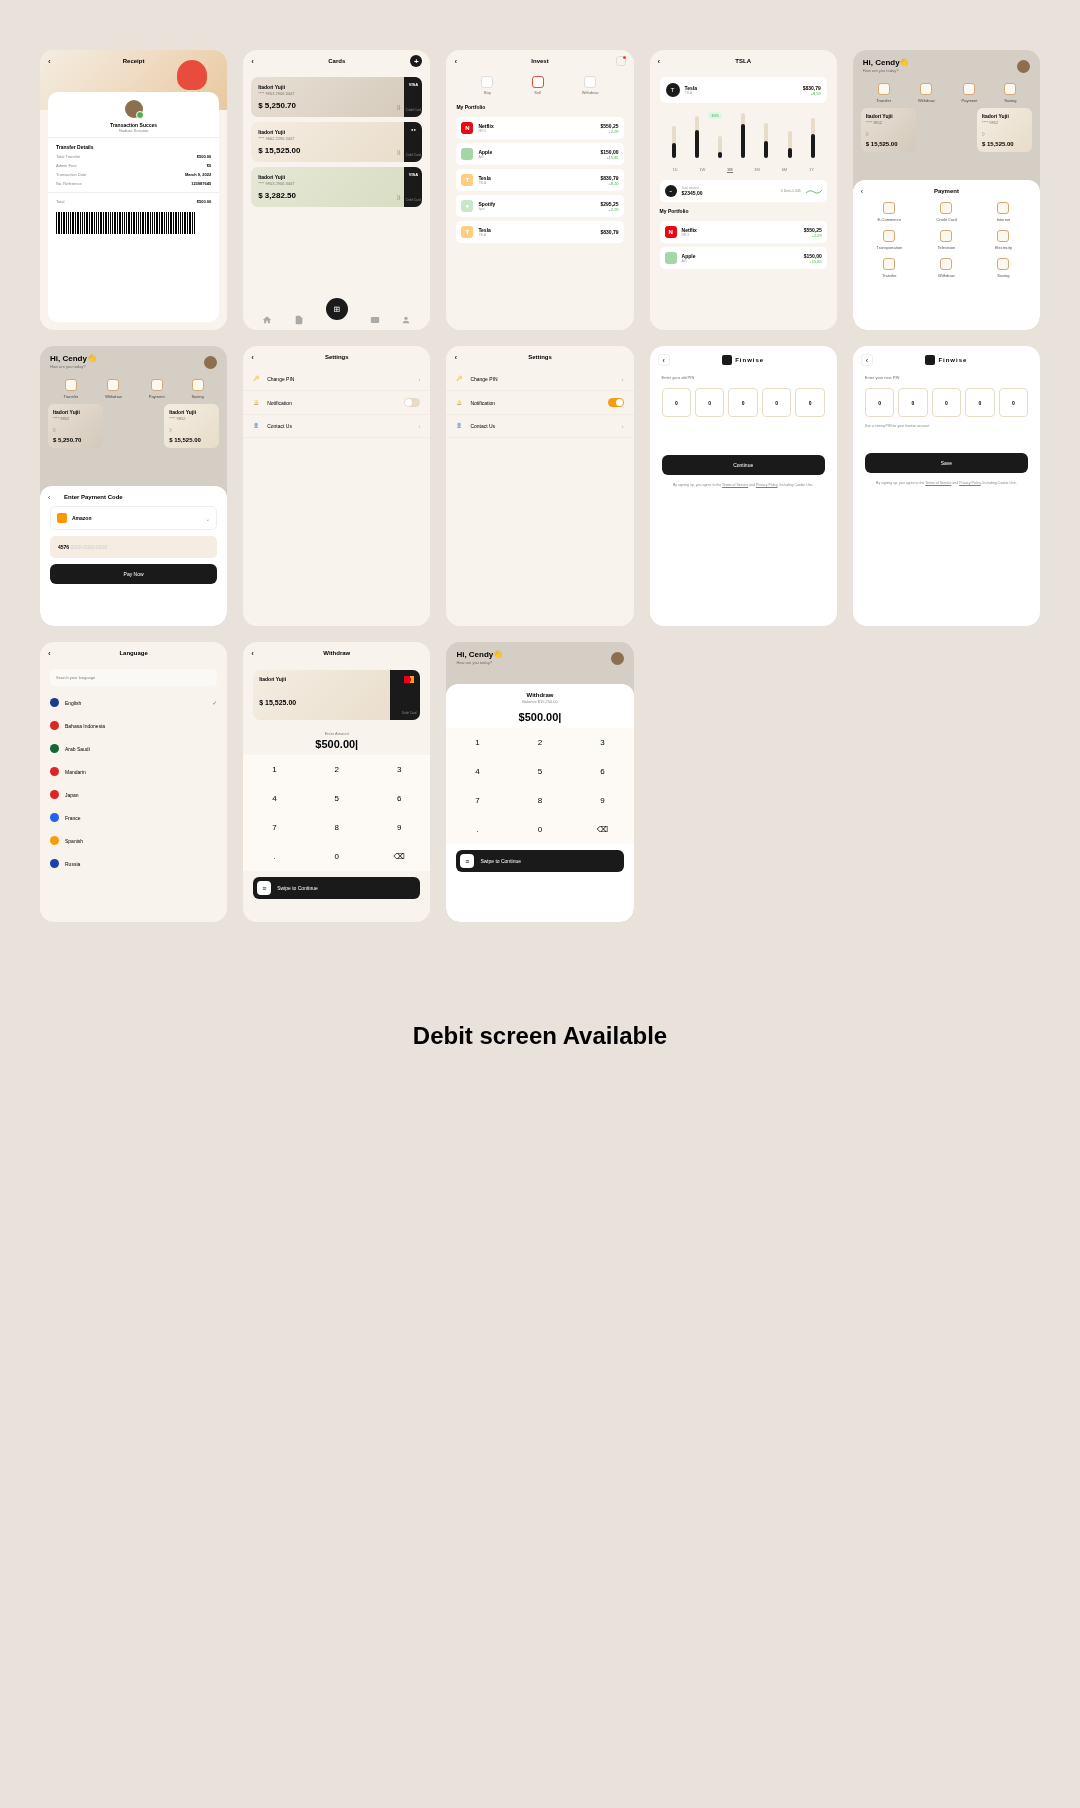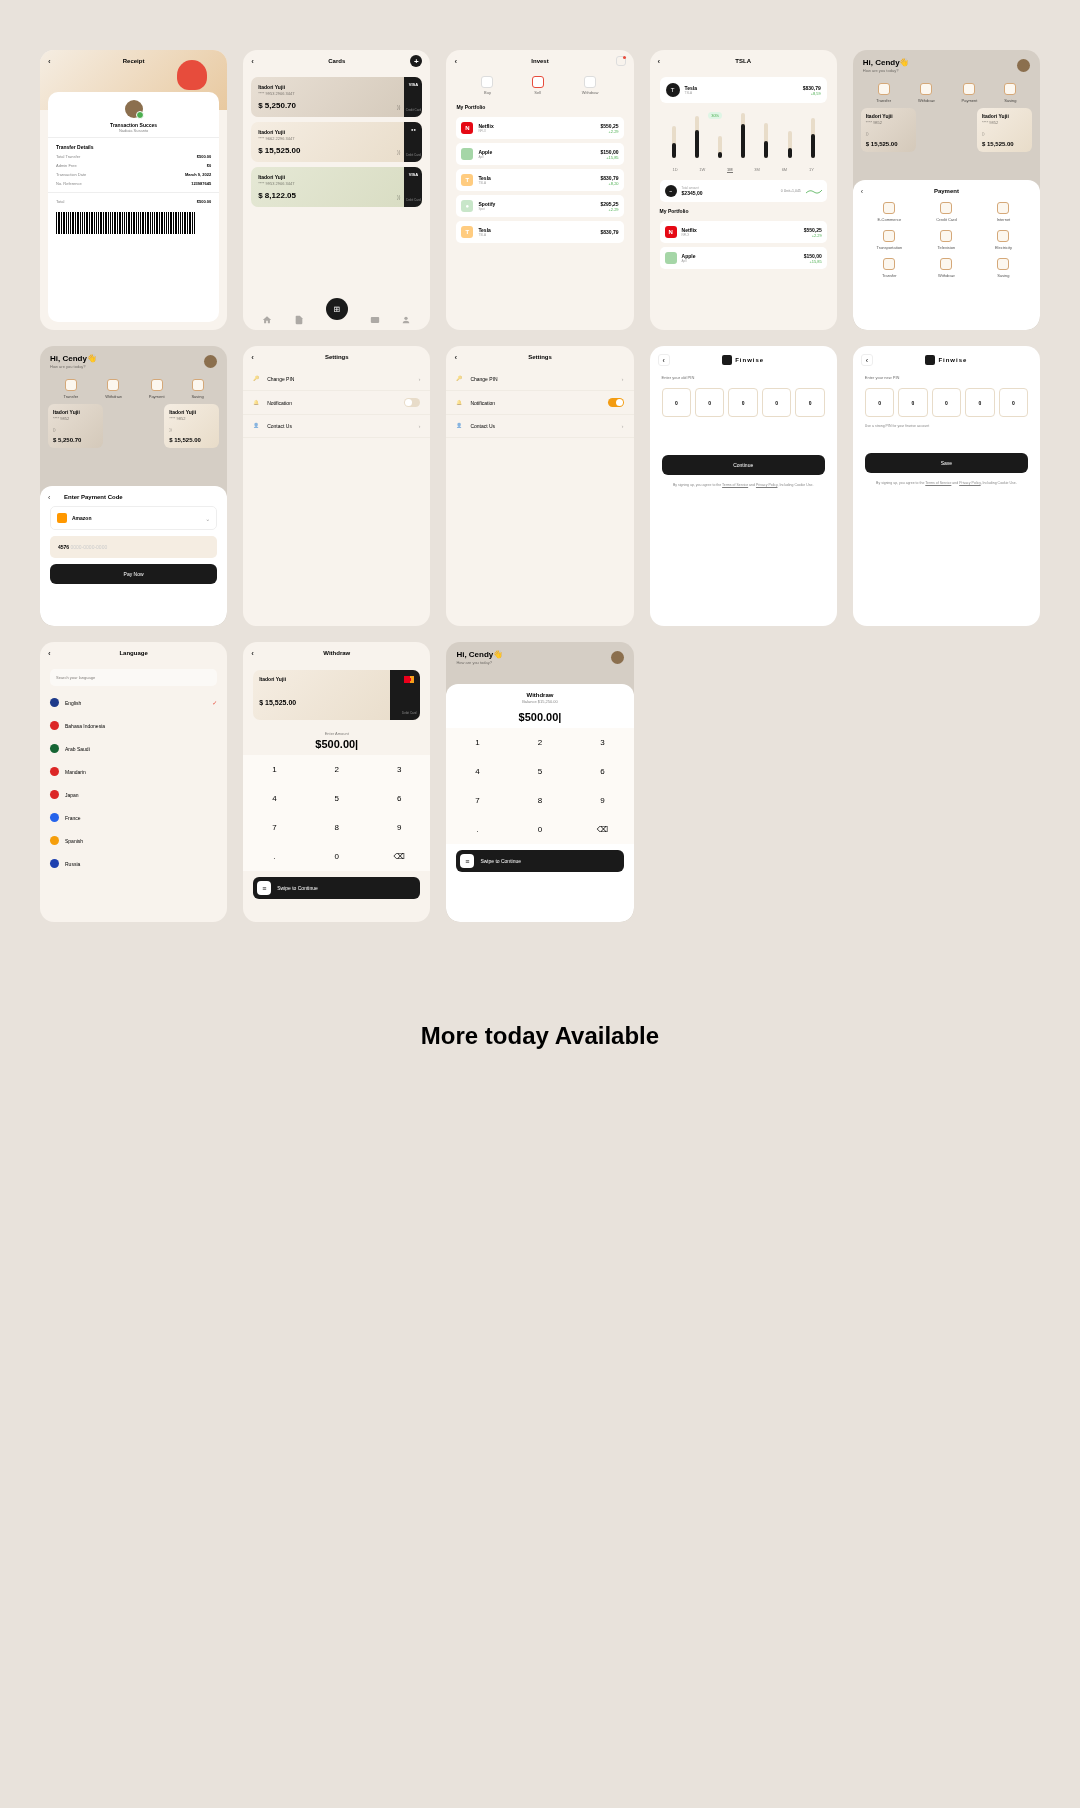"Hi, Cendy👋" .greethdr { align-items: center -> flex-end }
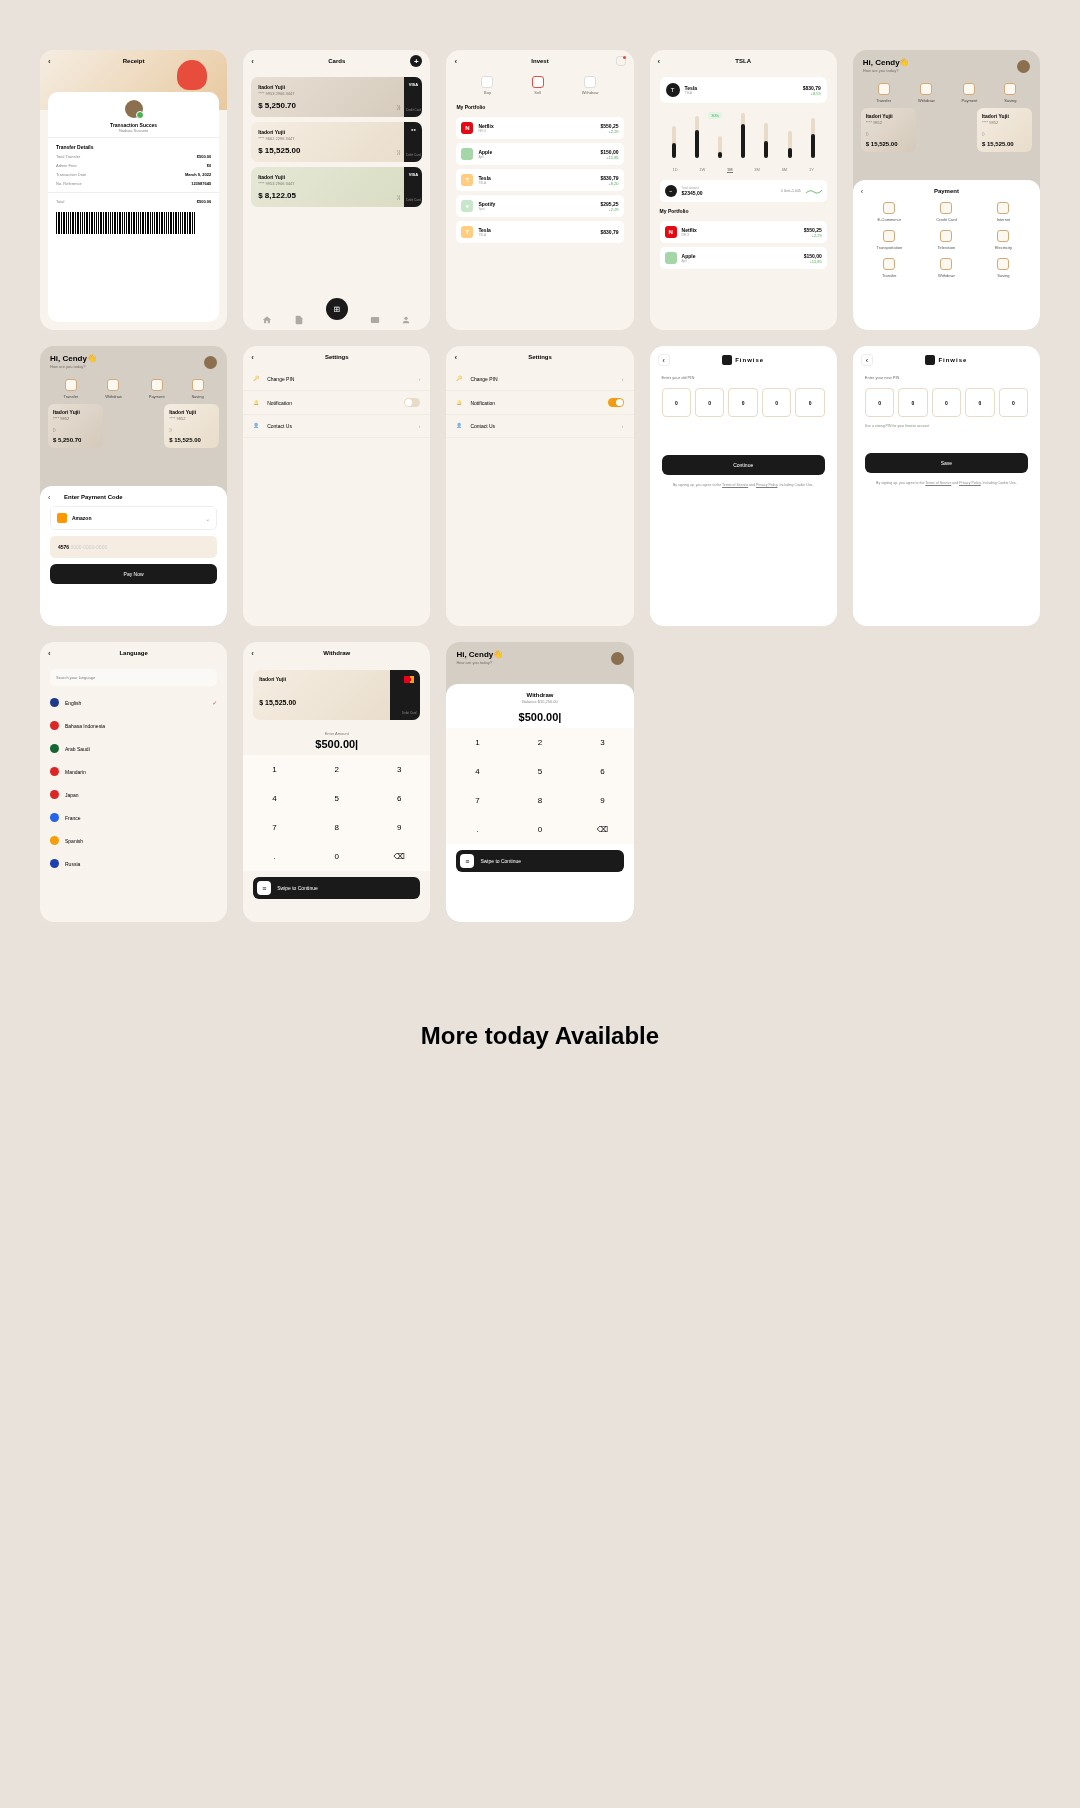"$ 8,122.05" div.cardamt { text: 8,122.05 -> 3,282.50 }
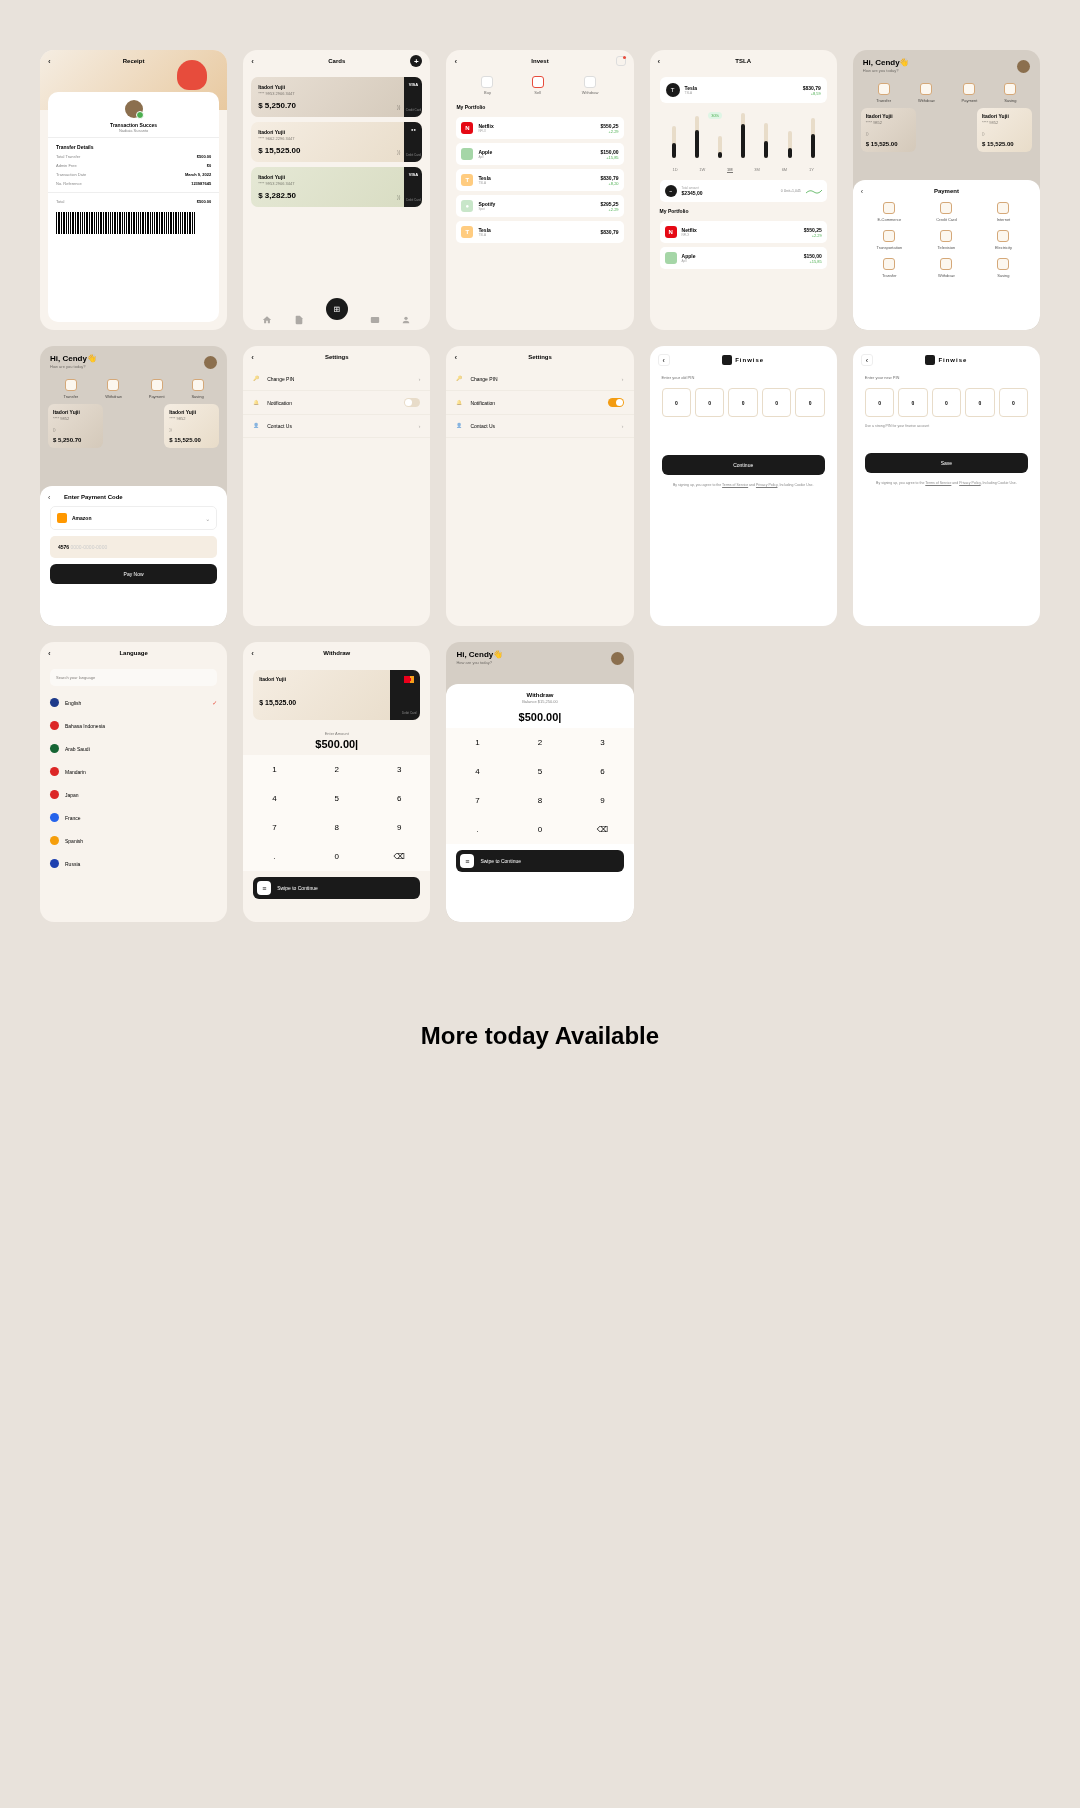"More today Available" h2 { text: More today -> Debit screen }
